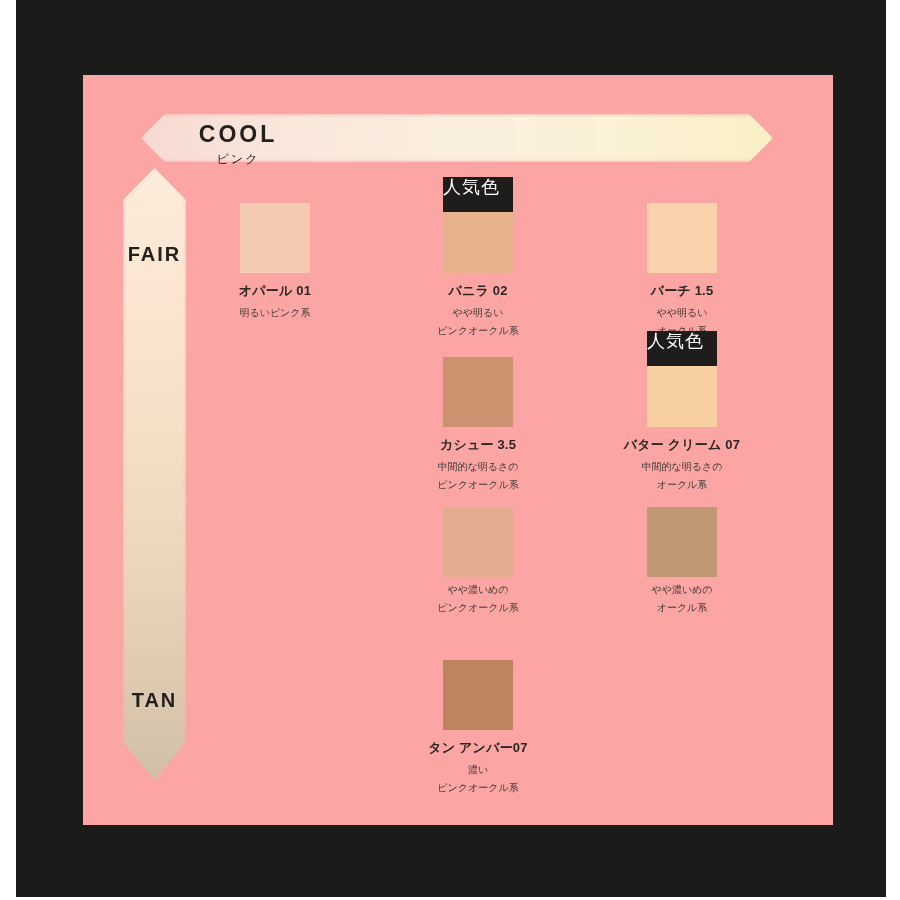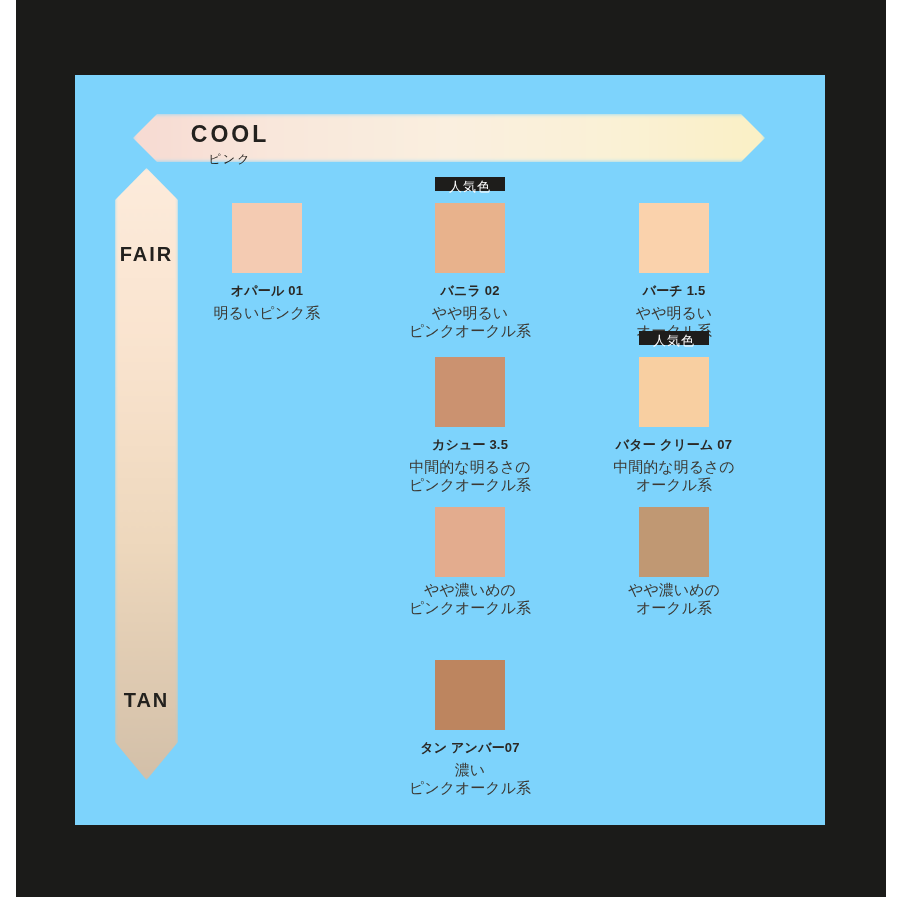"COOL" .panel { background: #7dd3fc -> #fca5a5; left: 75px -> 83px }
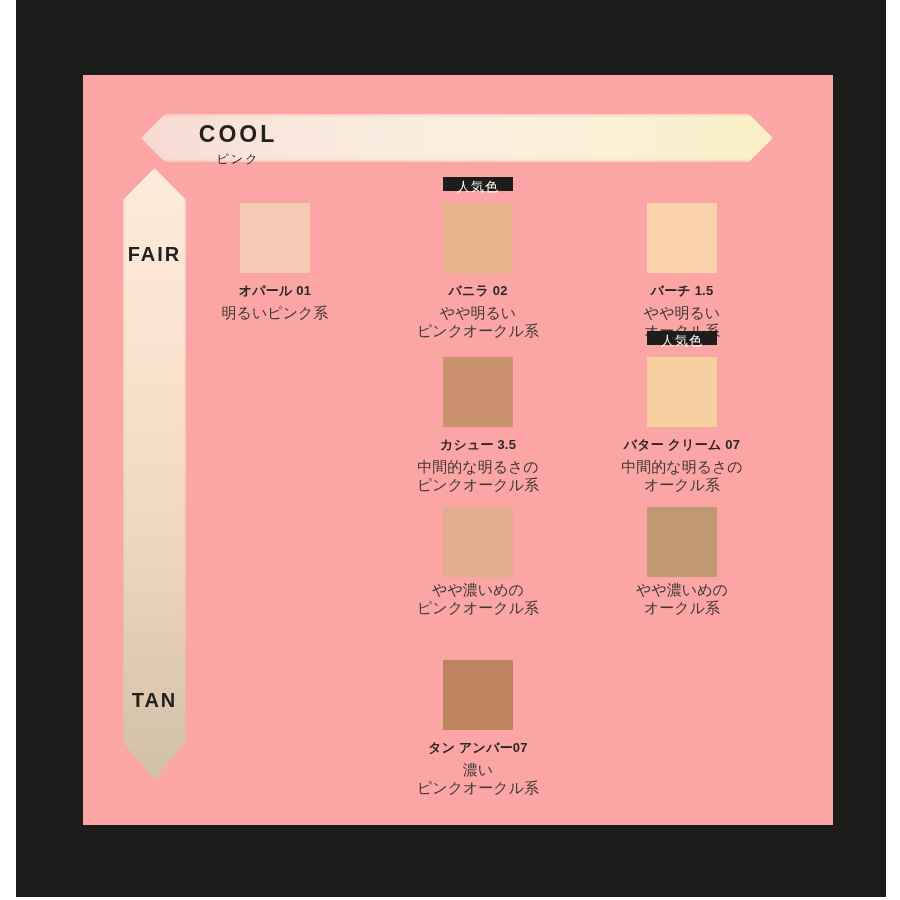"人気色" .badge { font-size: 13px -> 18px; height: 14px -> 35px; text-align: center -> left }
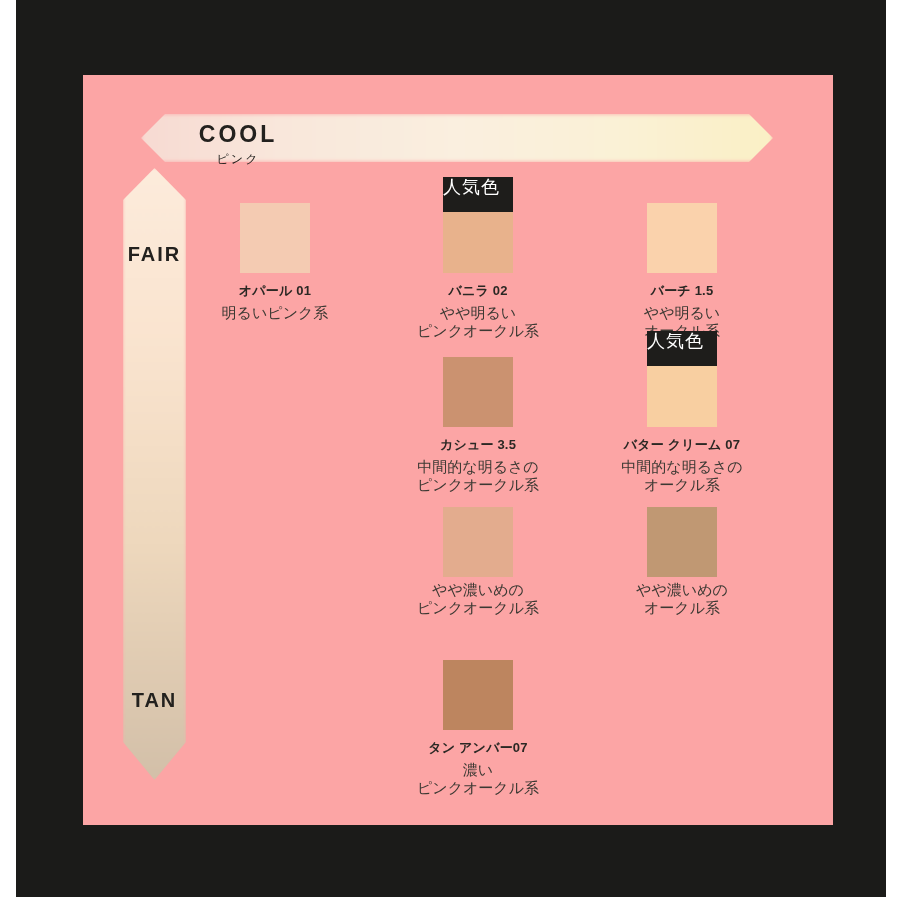"明るいピンク系" .shade-desc { font-size: 15px -> 10px }
